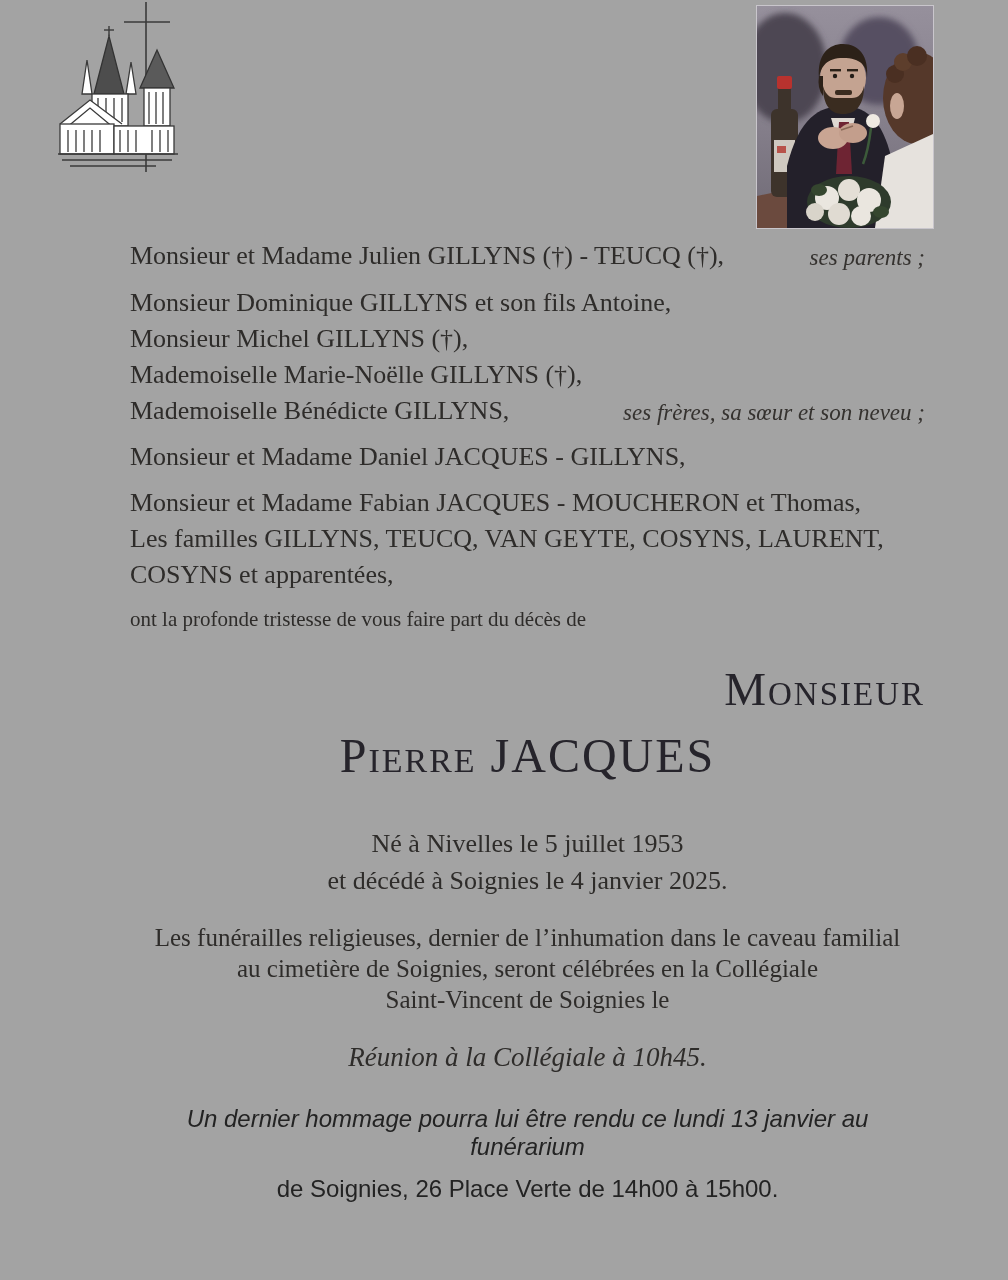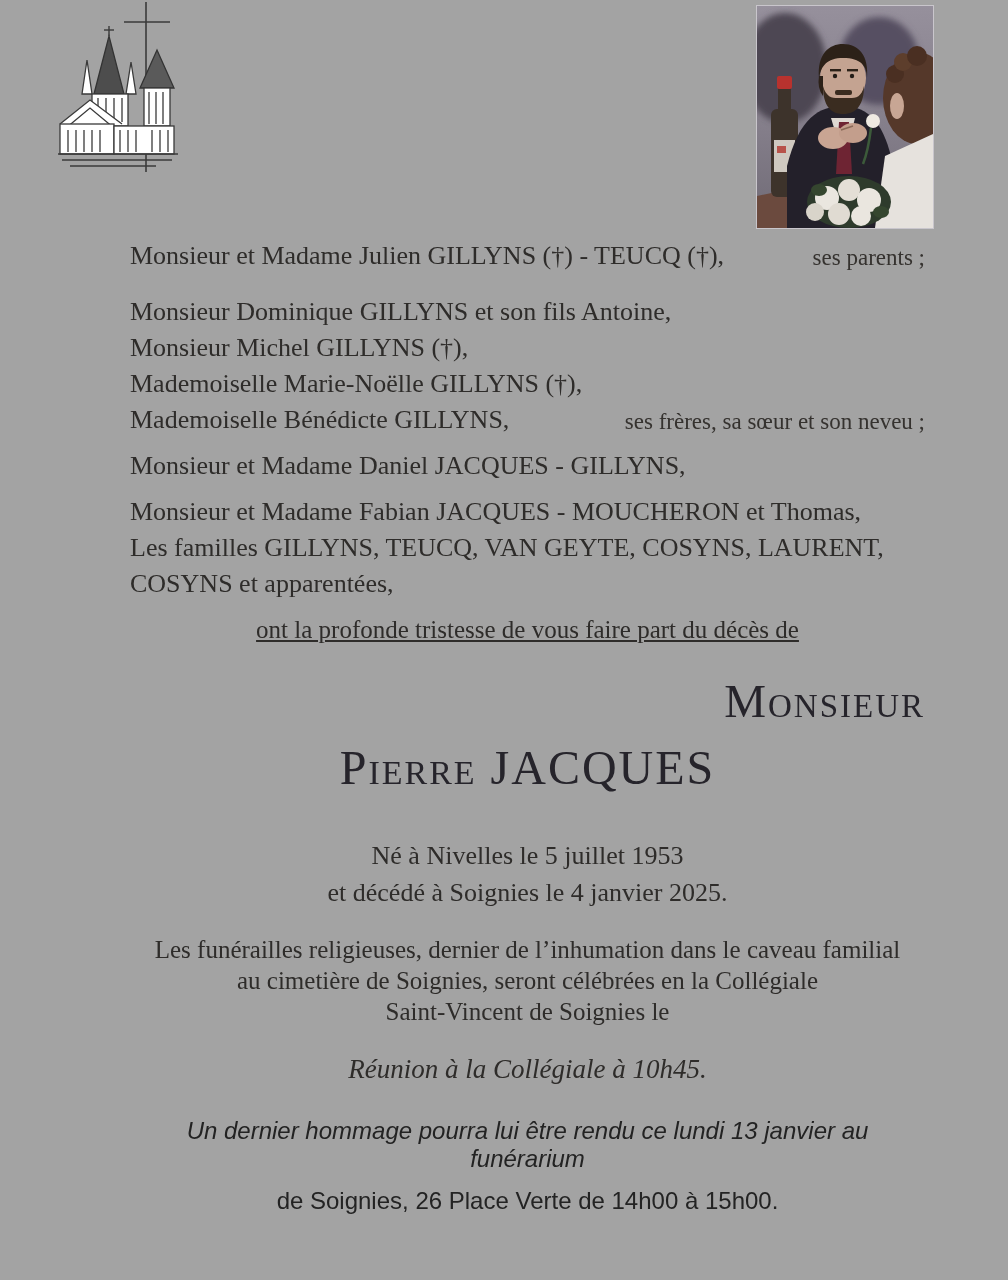"ses parents ;" .family-line .relation { font-style: none -> italic }
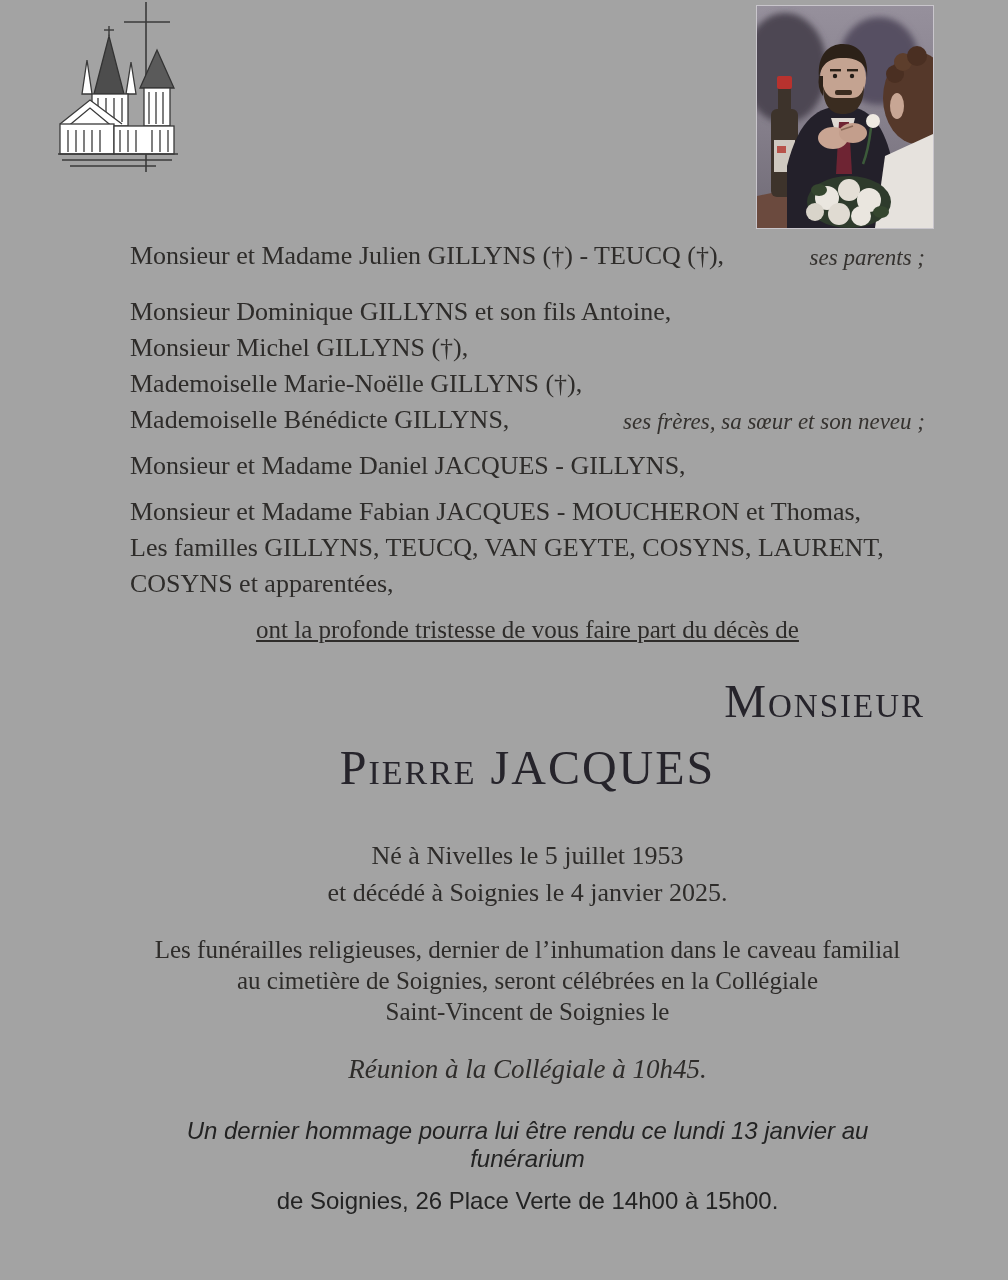"Monsieur Dominique GILLYNS et son" .gap-sm { margin-top: 20px -> 11px }
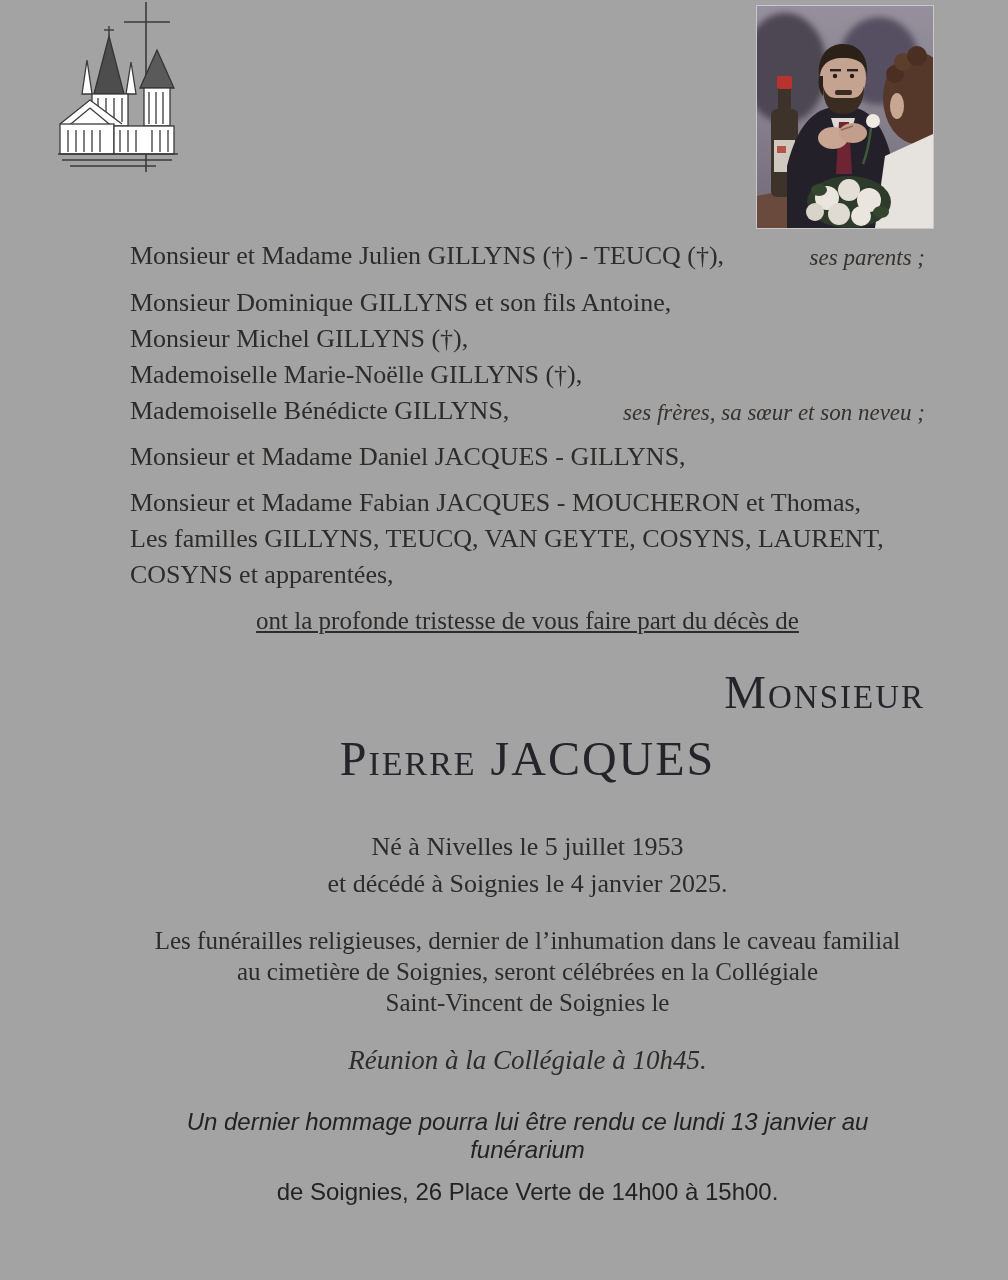"ont la profonde tristesse de" .intro { font-size: 25px -> 21px; text-align: center -> none; text-decoration: underline -> none }
